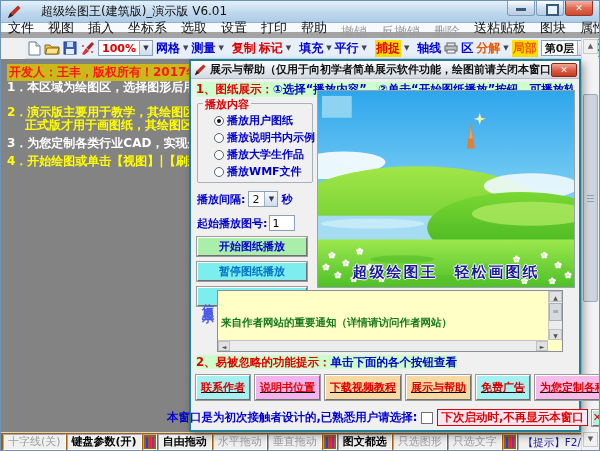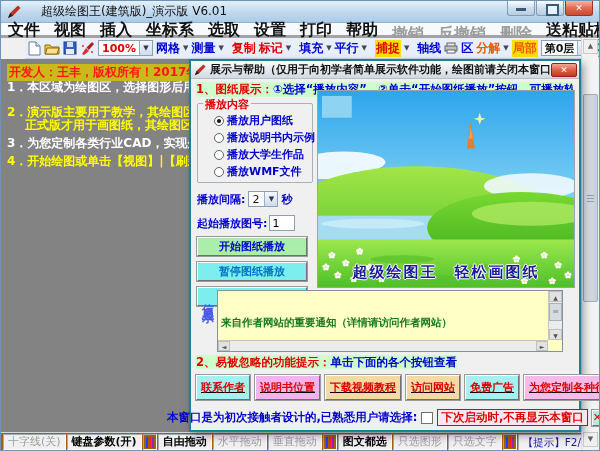"文件" .menubar { border-bottom: 3px solid #a3a3a3 -> 6px solid #a3a3a3; font-size: 16px -> 13px; font-weight: bold -> none }
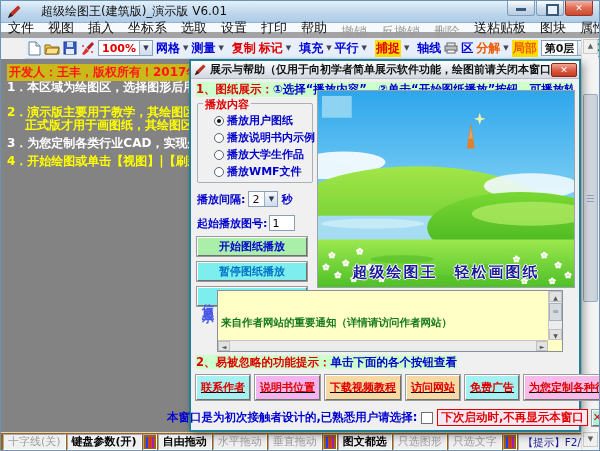"访问网站" div.abtn { text: 访问网站 -> 展示与帮助 }
